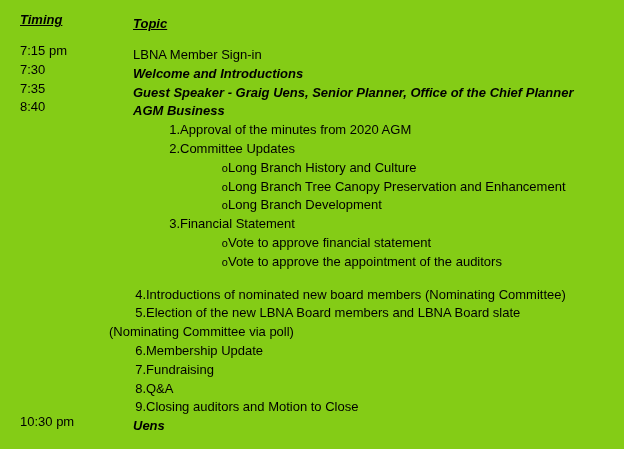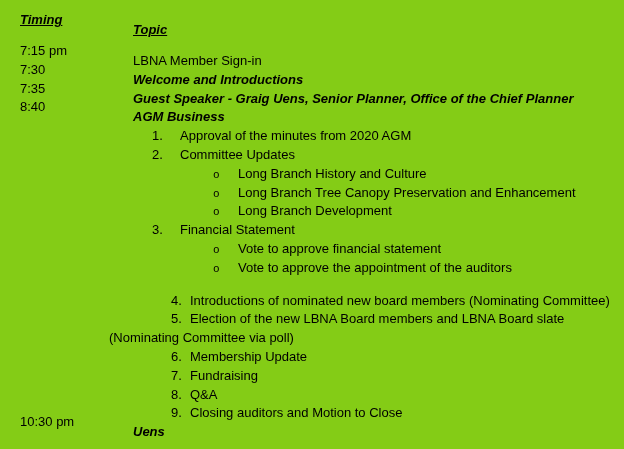"Topic" .content { text-align: none -> right; top: 10px -> 4px }
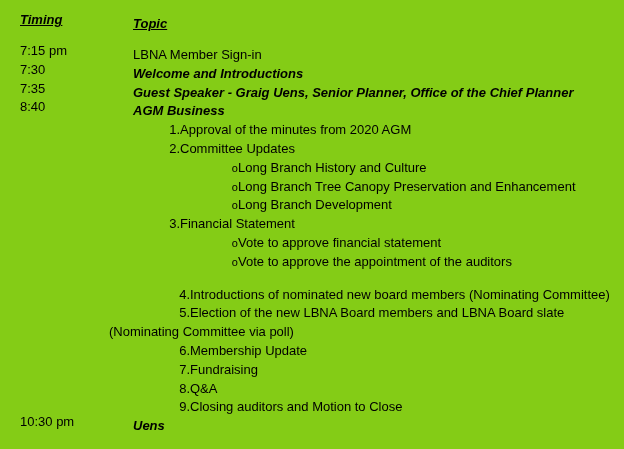"oLong Branch History and Culture" .ind-bullet { margin-left: 10px -> none }
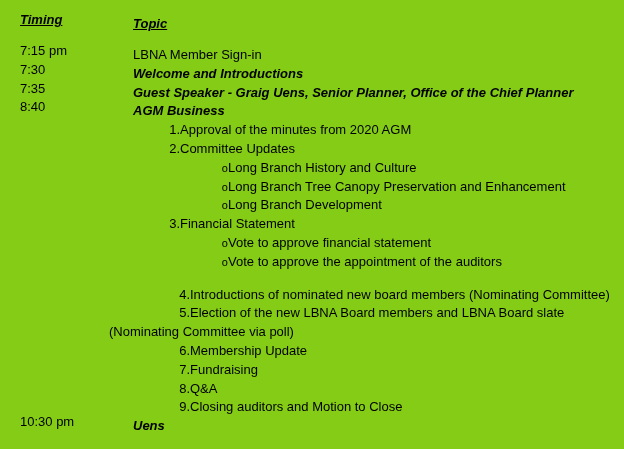"4.Introductions of nominated new board" .ind-num2 { margin-left: 44px -> none }
